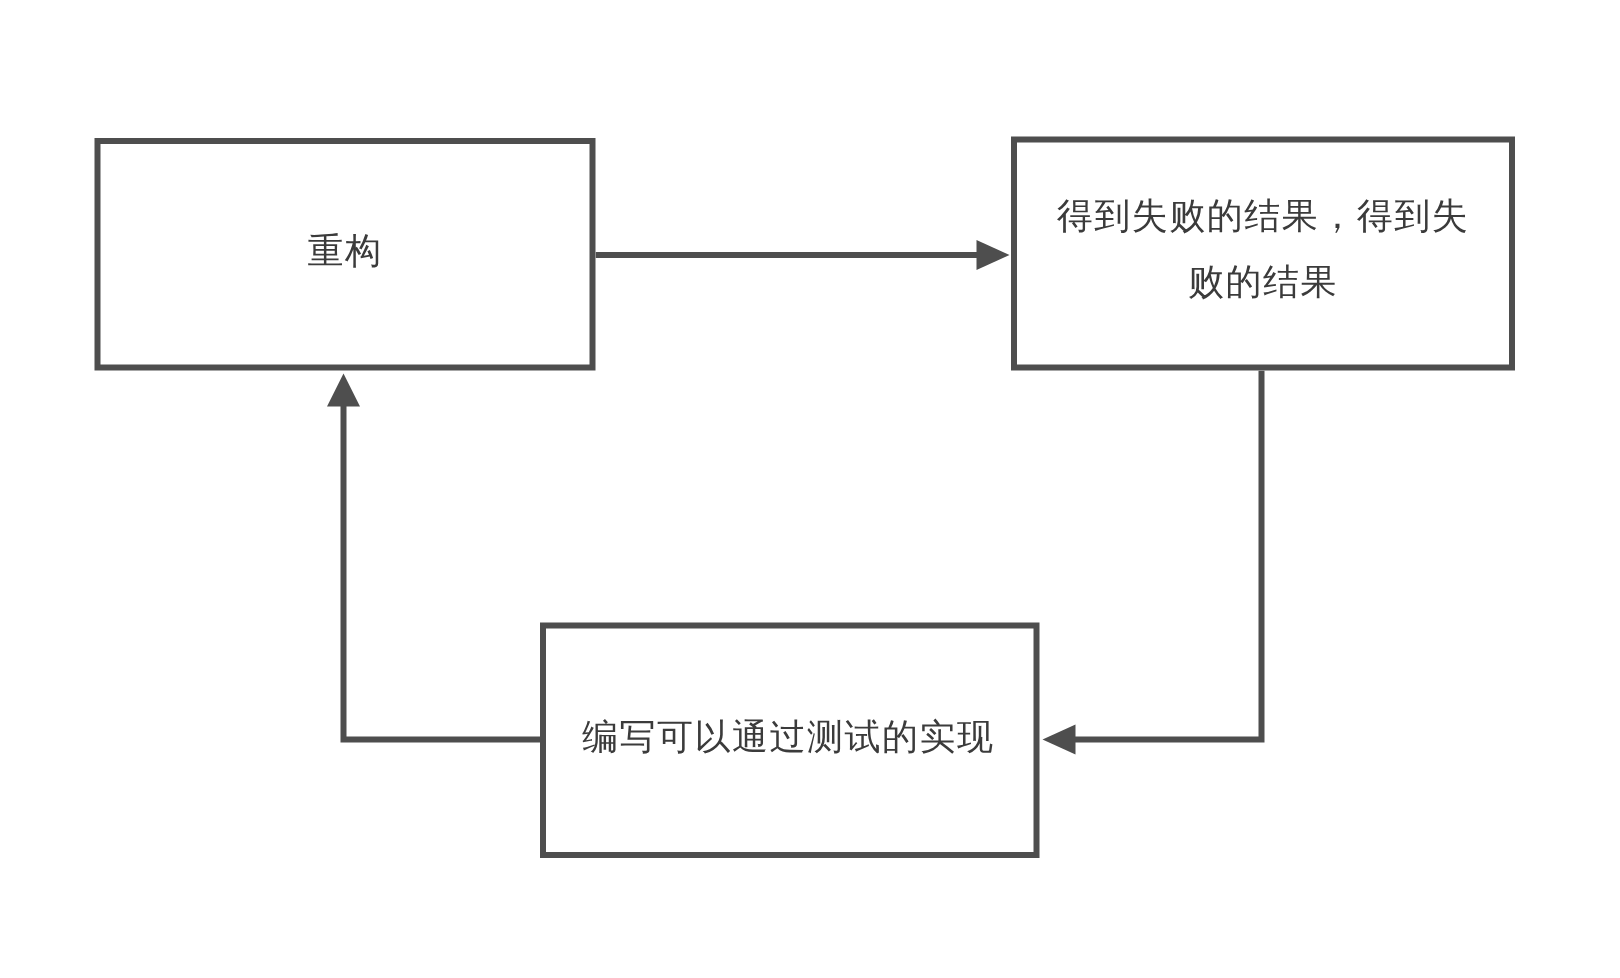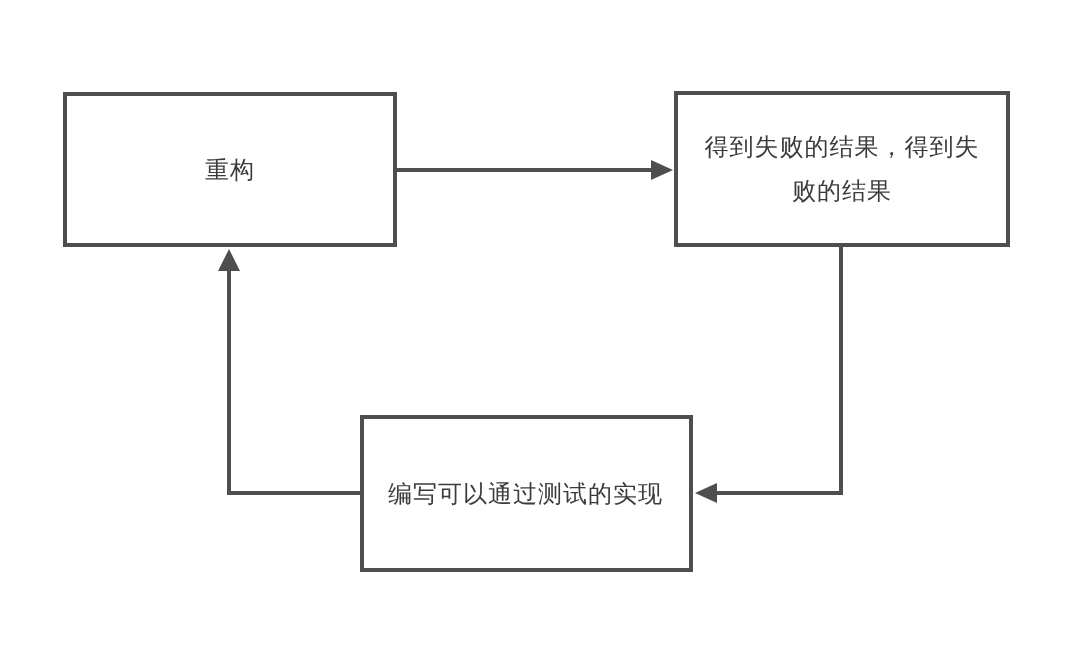"重构" .canvas { font-family: Liberation Sans, sans-serif -> Liberation Mono, monospace }
